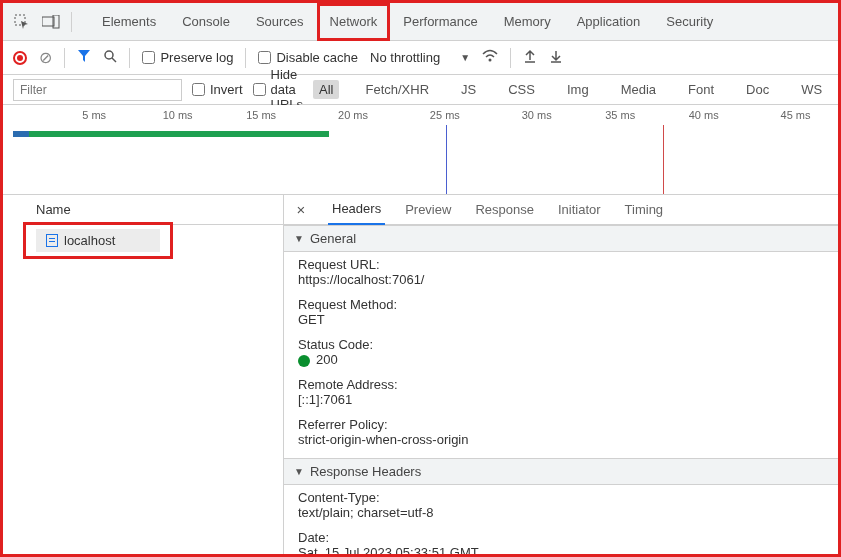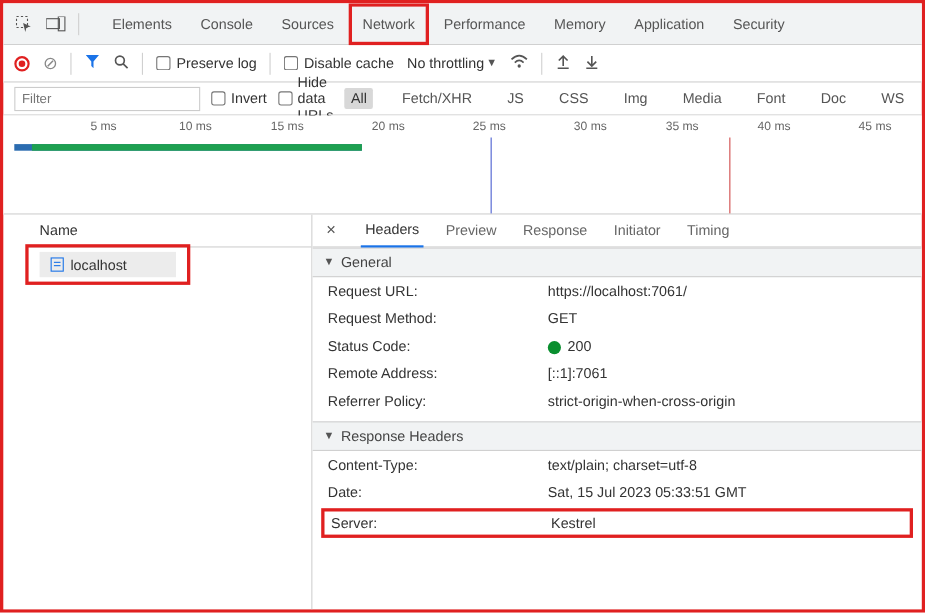"No throttling" .throttling { gap: 2px -> 20px }
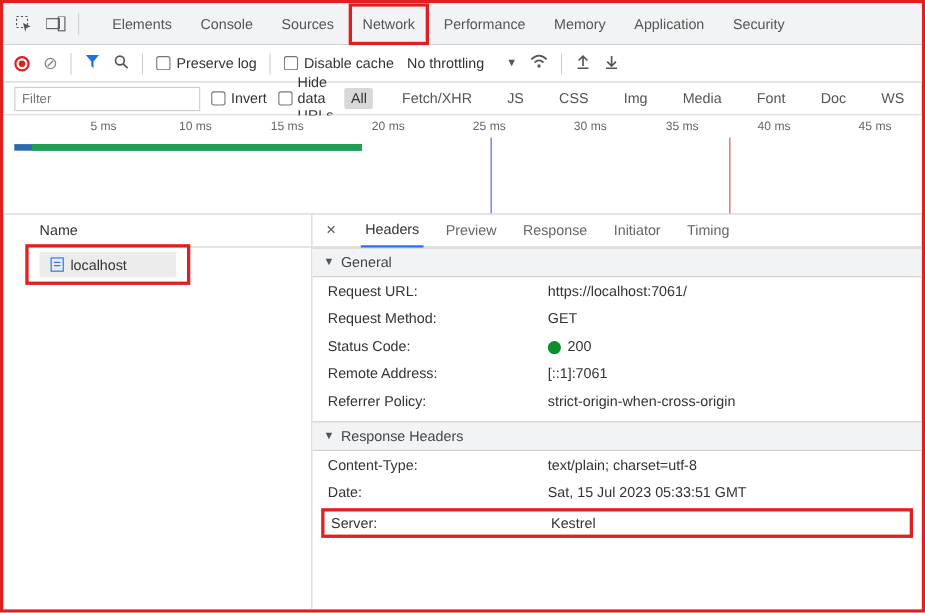"Request URL:" .rowpair { flex-direction: none -> column }
